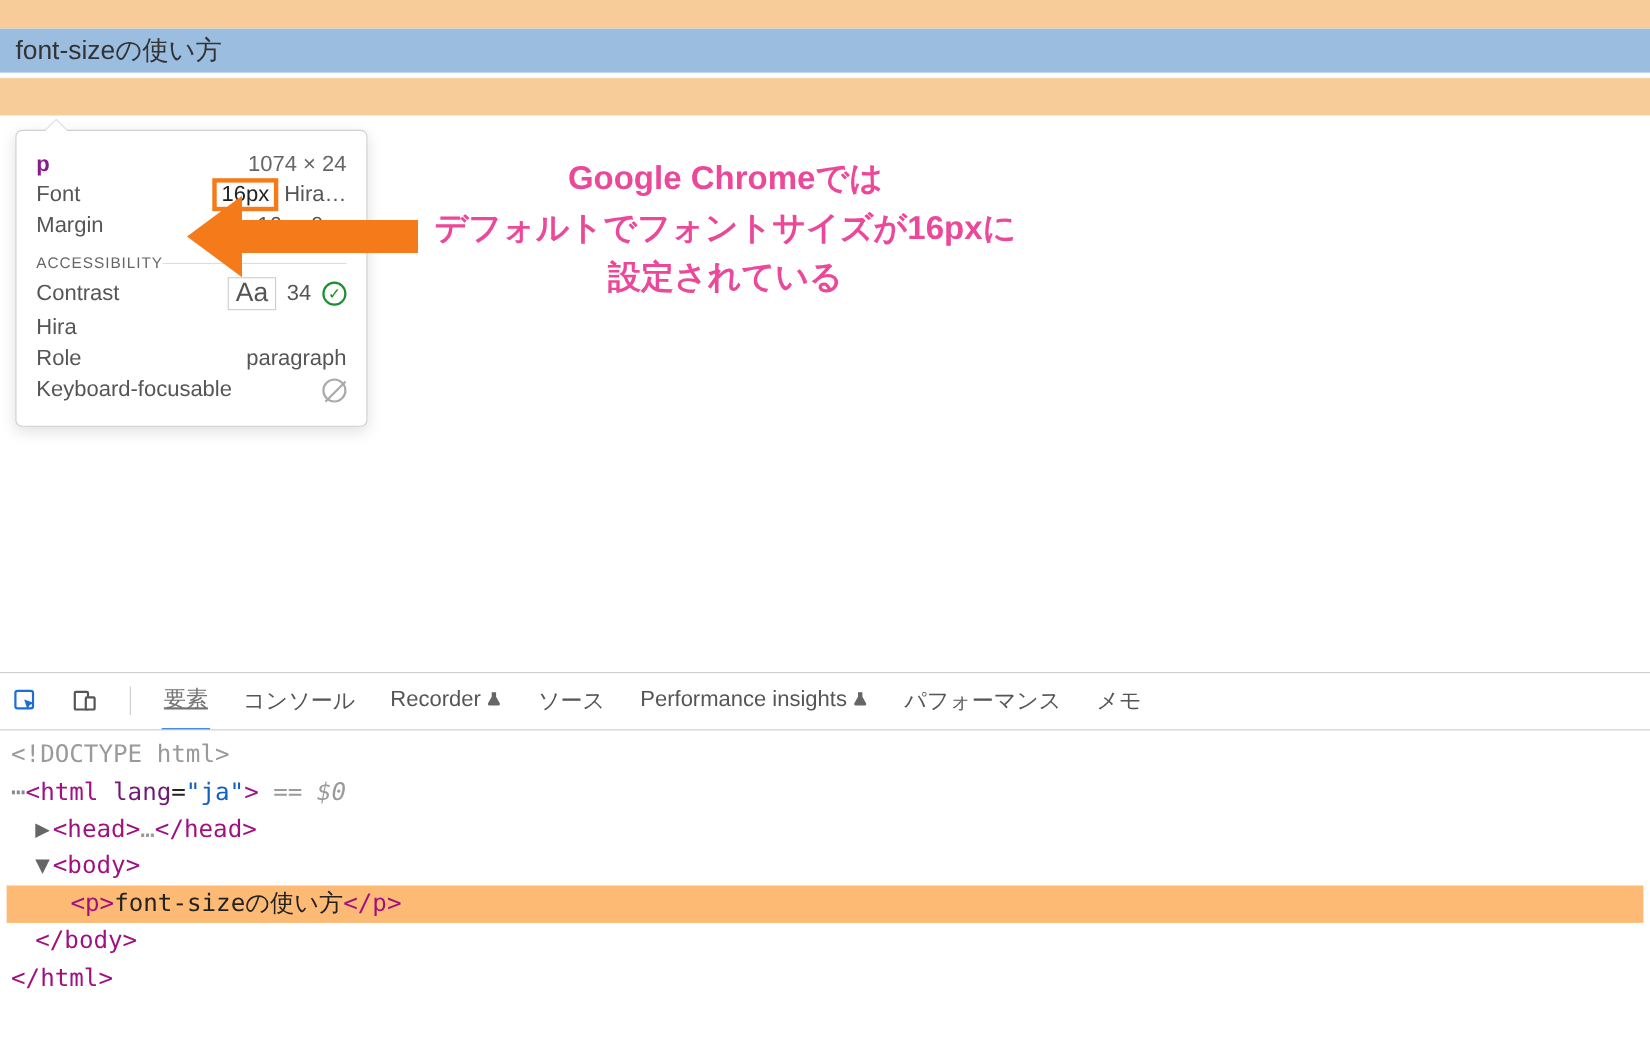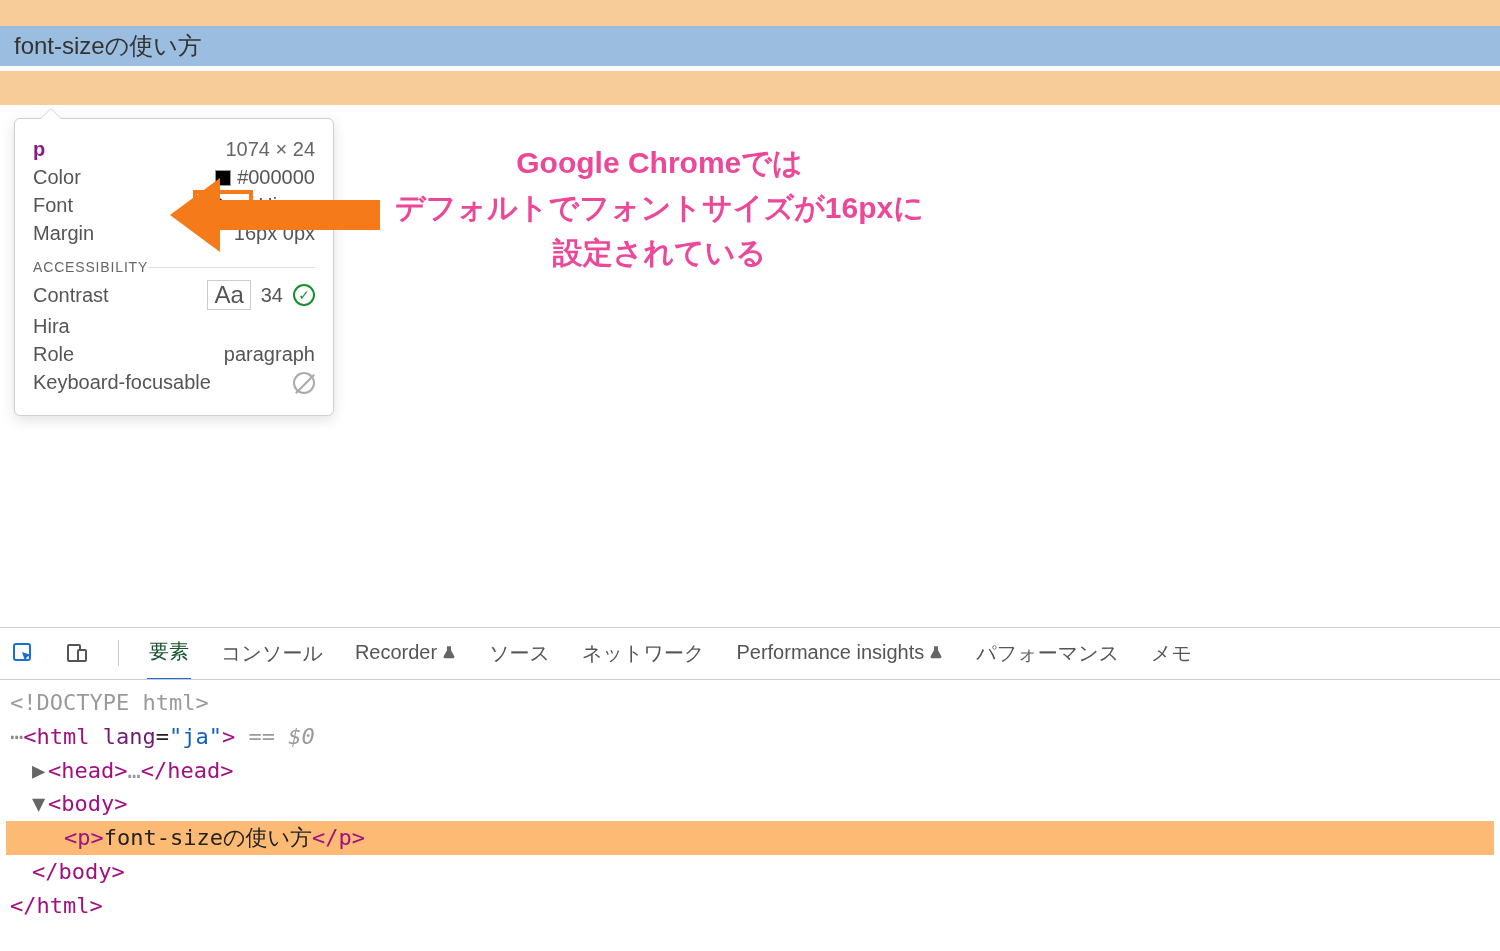"Color" div.tip-row { html: <div> <span>Color</span> <span><span></span><span>#000000</span></span> </div> -> none }
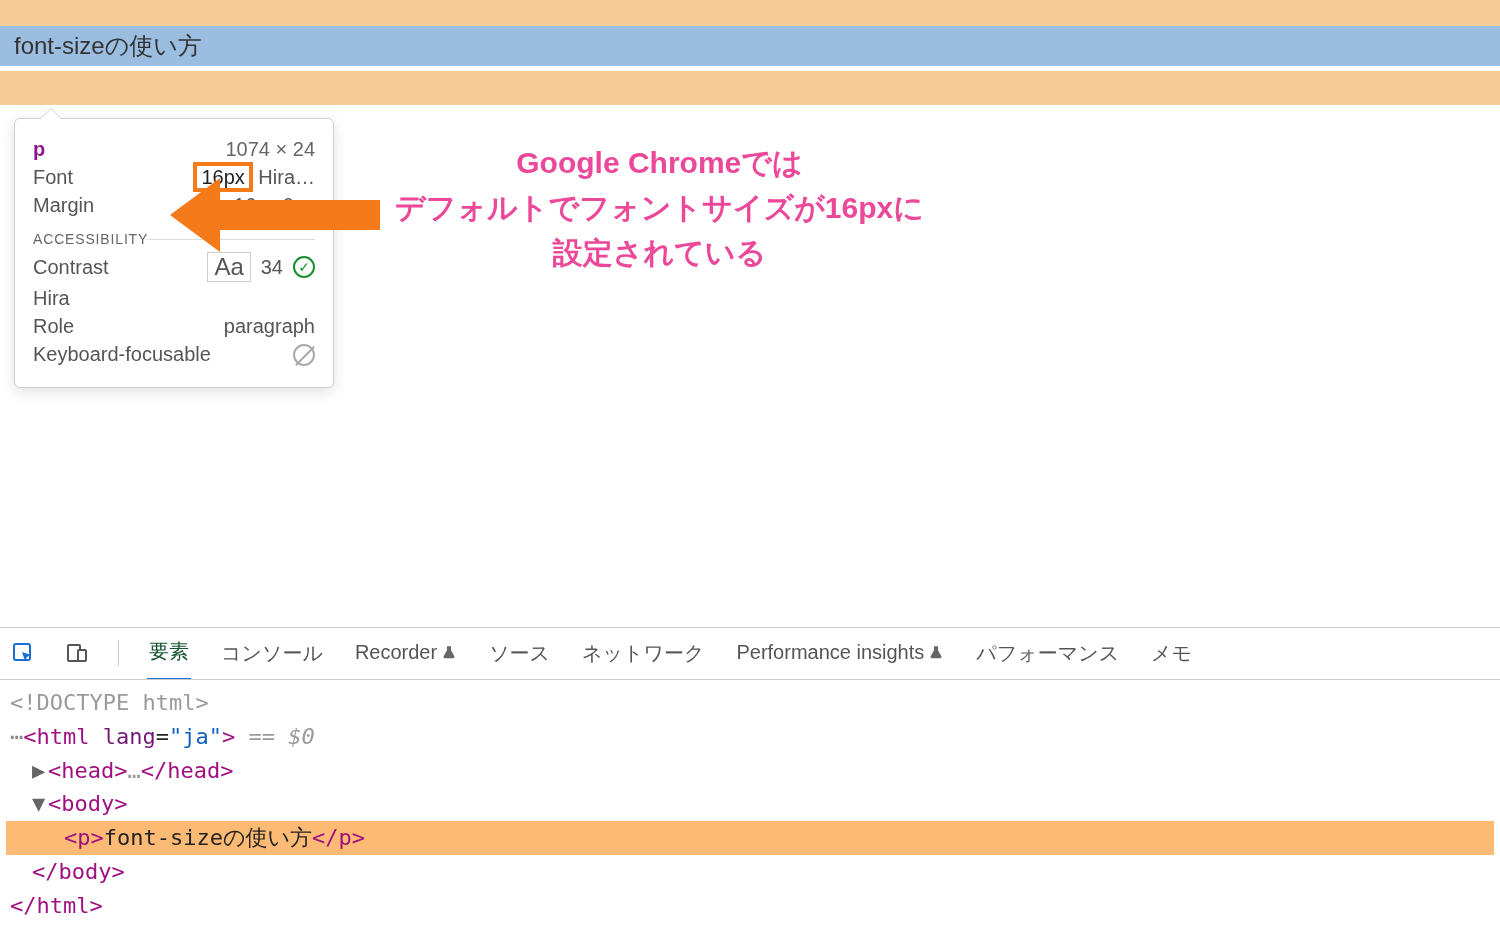"要素" .dt-tab.active { color: #14532d -> #737373; text-decoration: none -> underline }
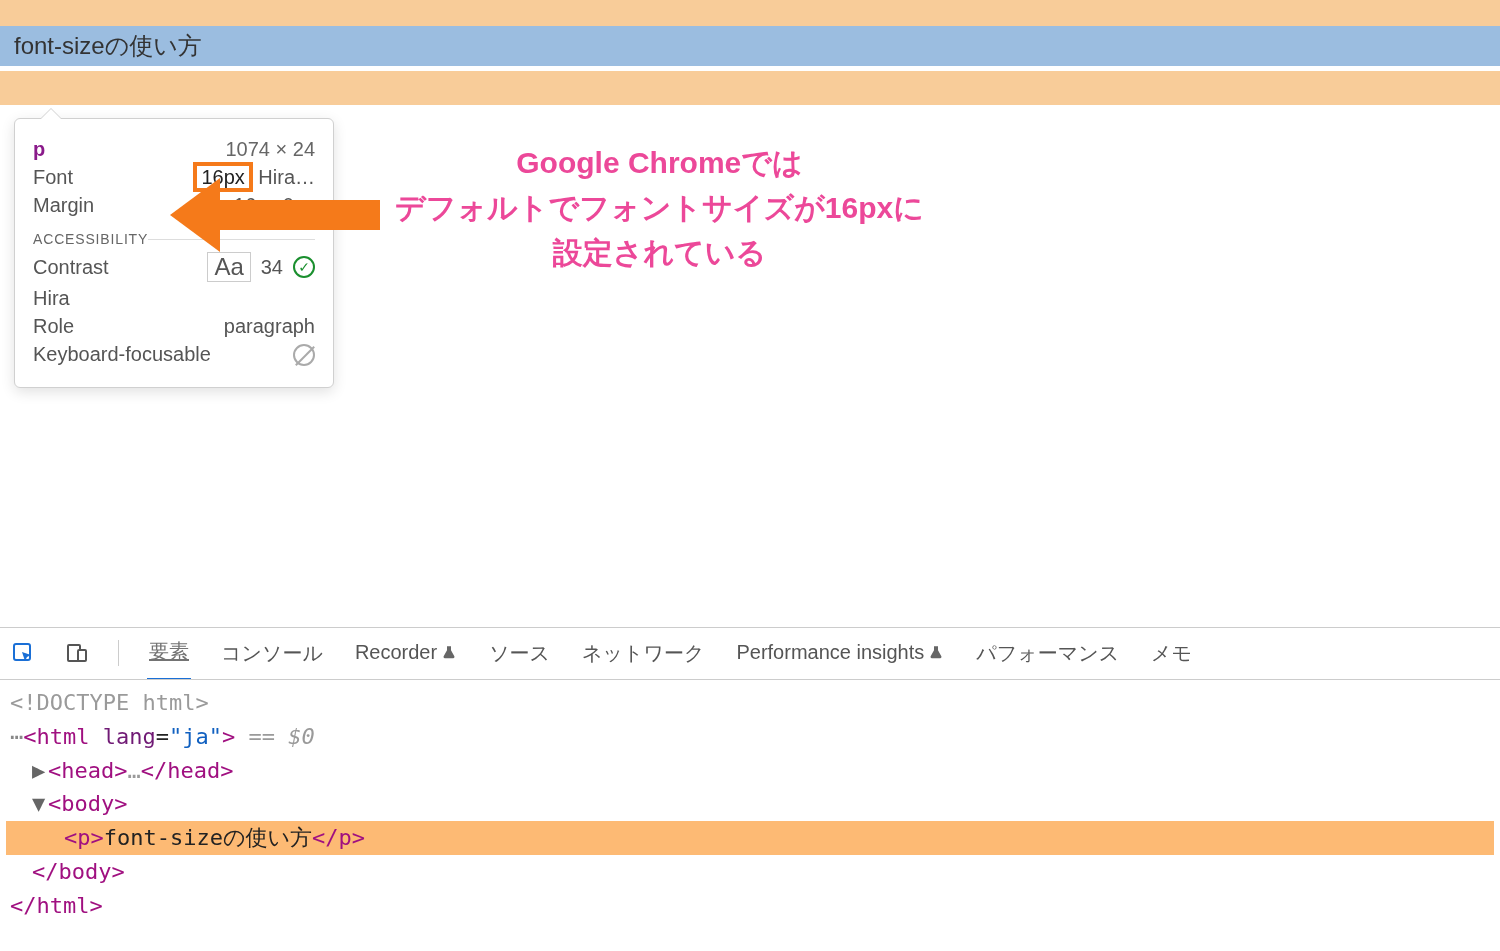"ネットワーク" span.dt-tab { html: <span>ネットワーク</span> -> none }
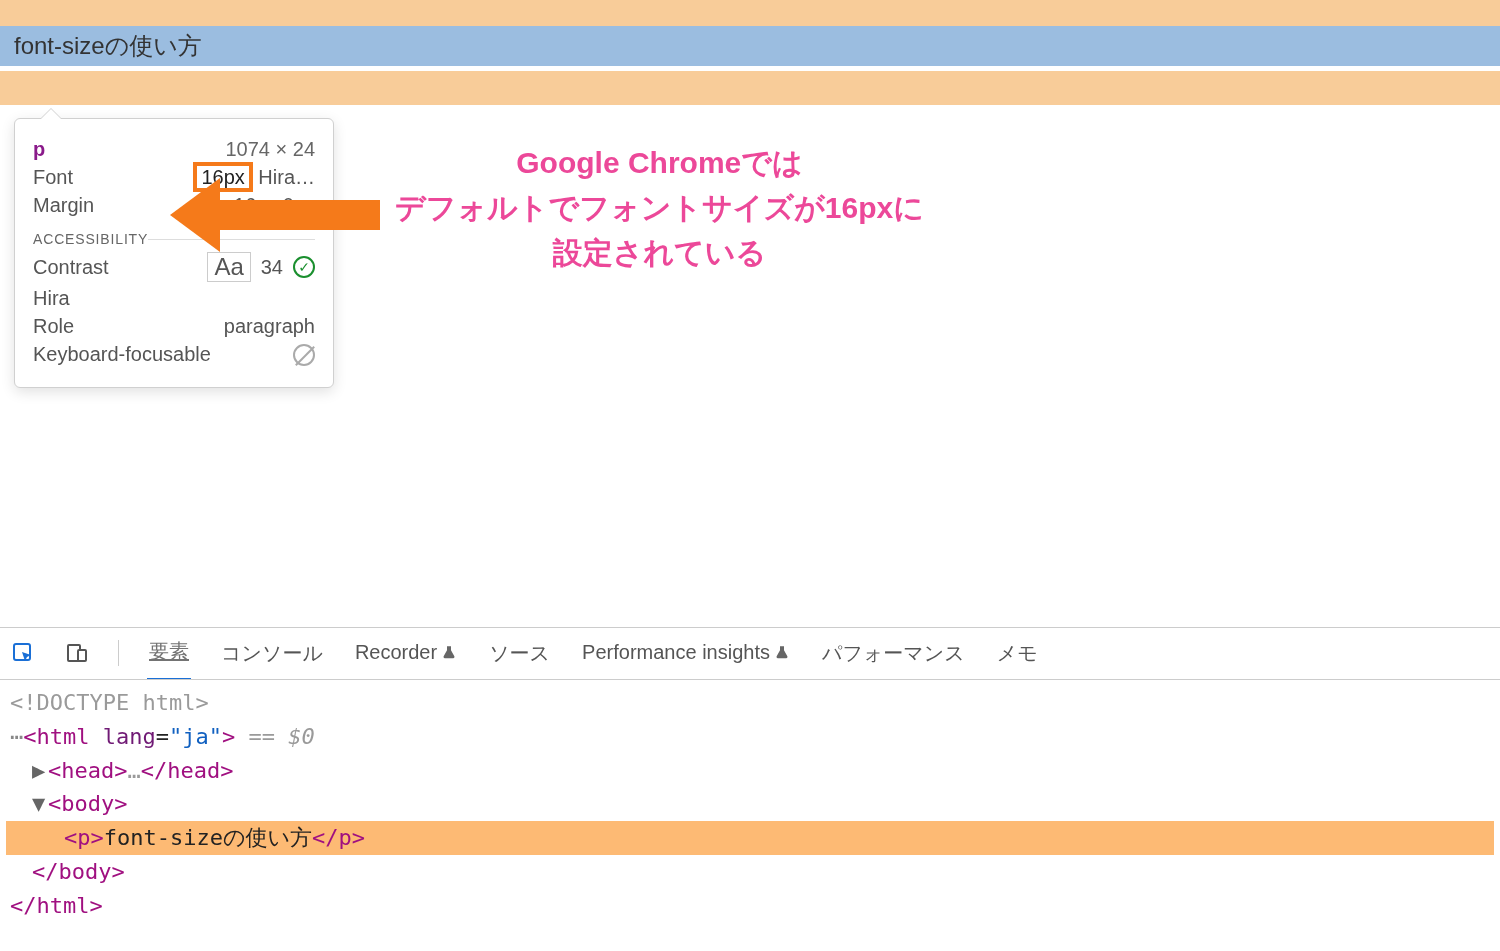"<!DOCTYPE html>" .dt-code { padding: 6px 6px 28px -> 6px 6px 44px }
